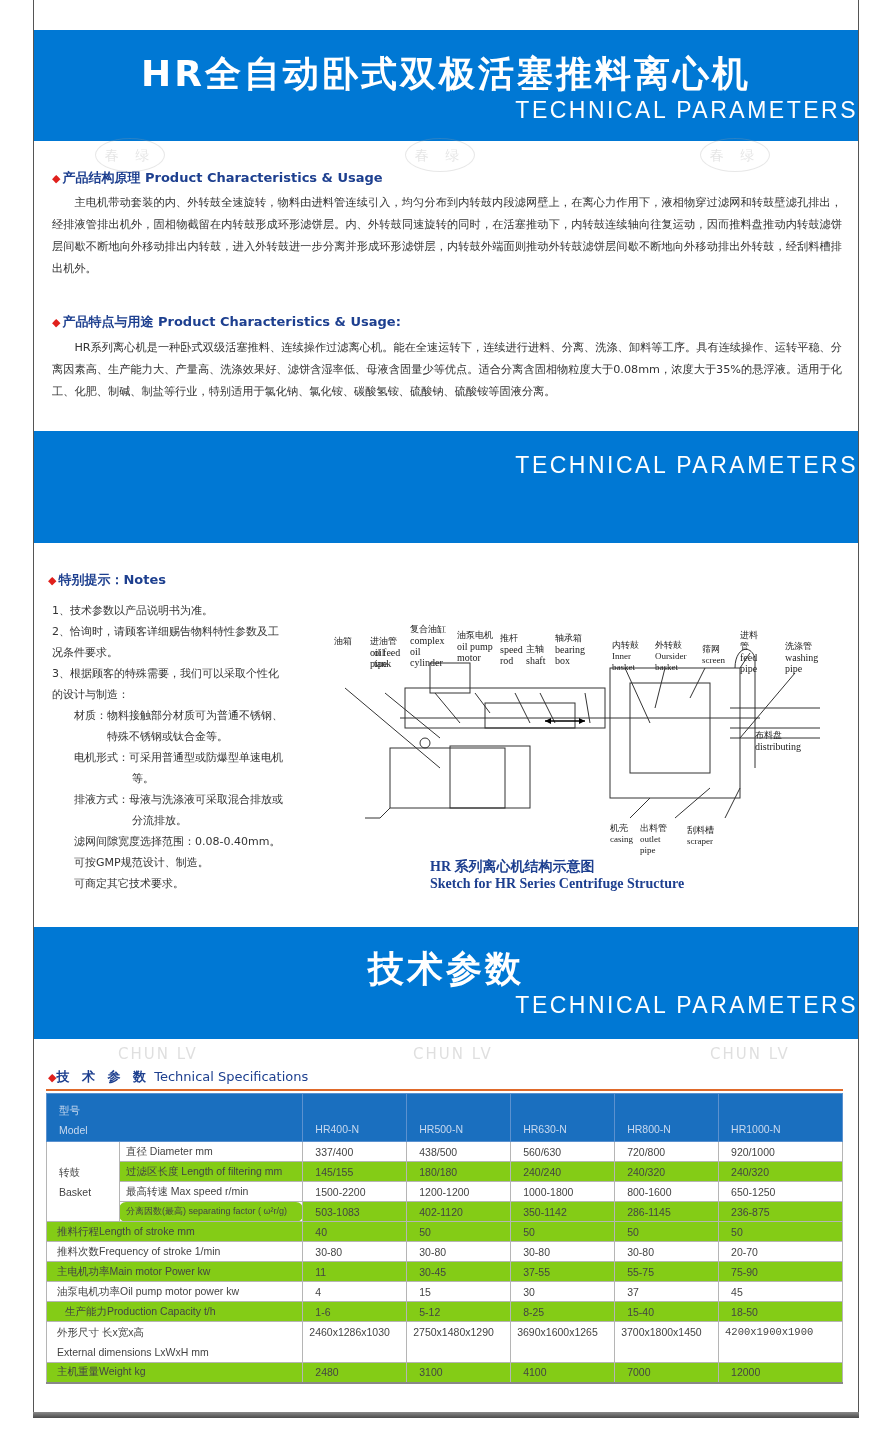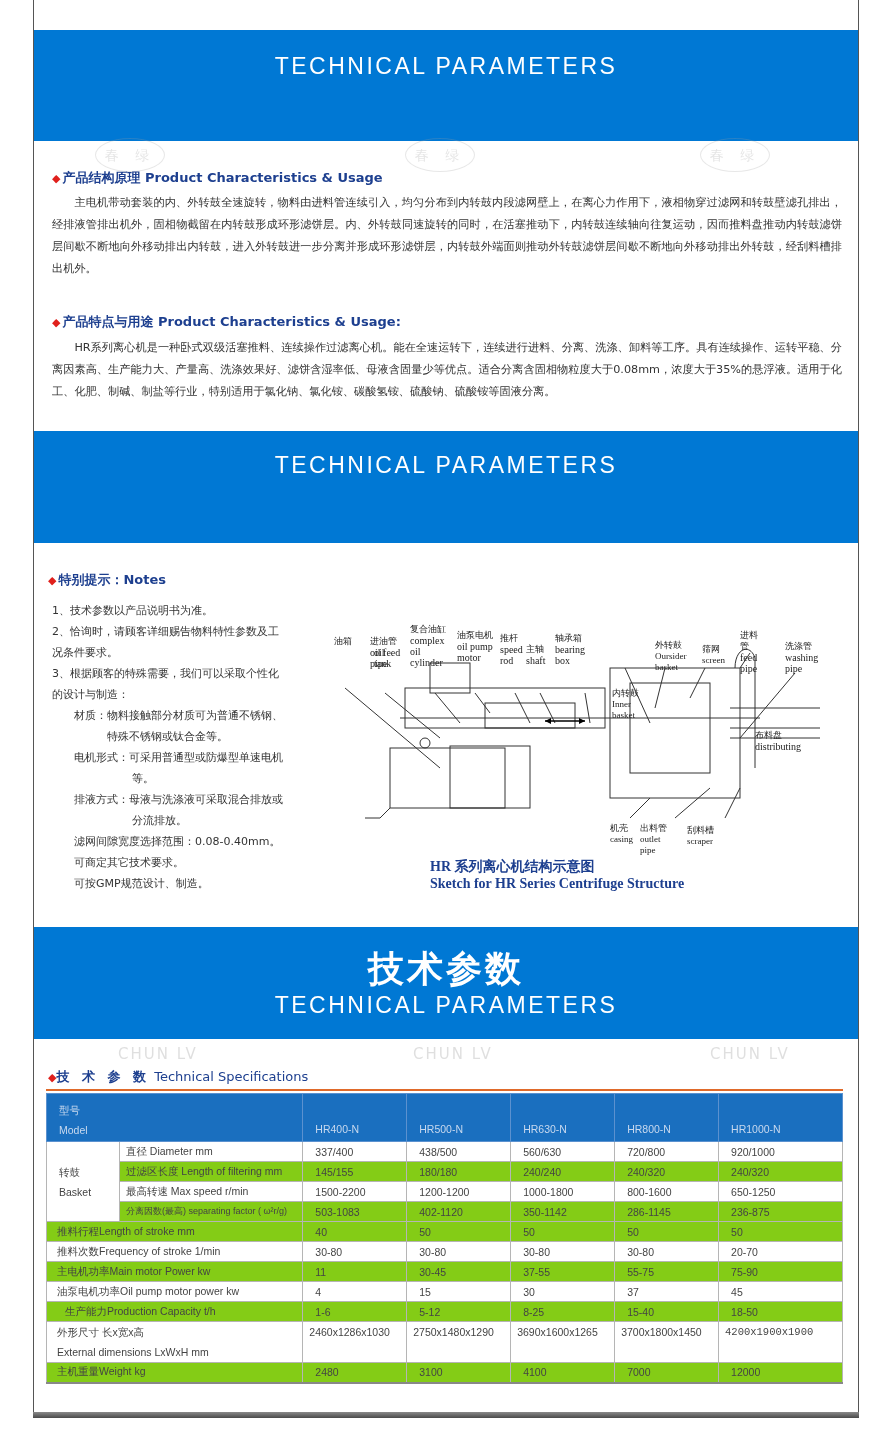"HR全自动卧式双极活塞推料离心机" div.title { html: none -> <div>HR全自动卧式双极活塞推料离心机</div> }
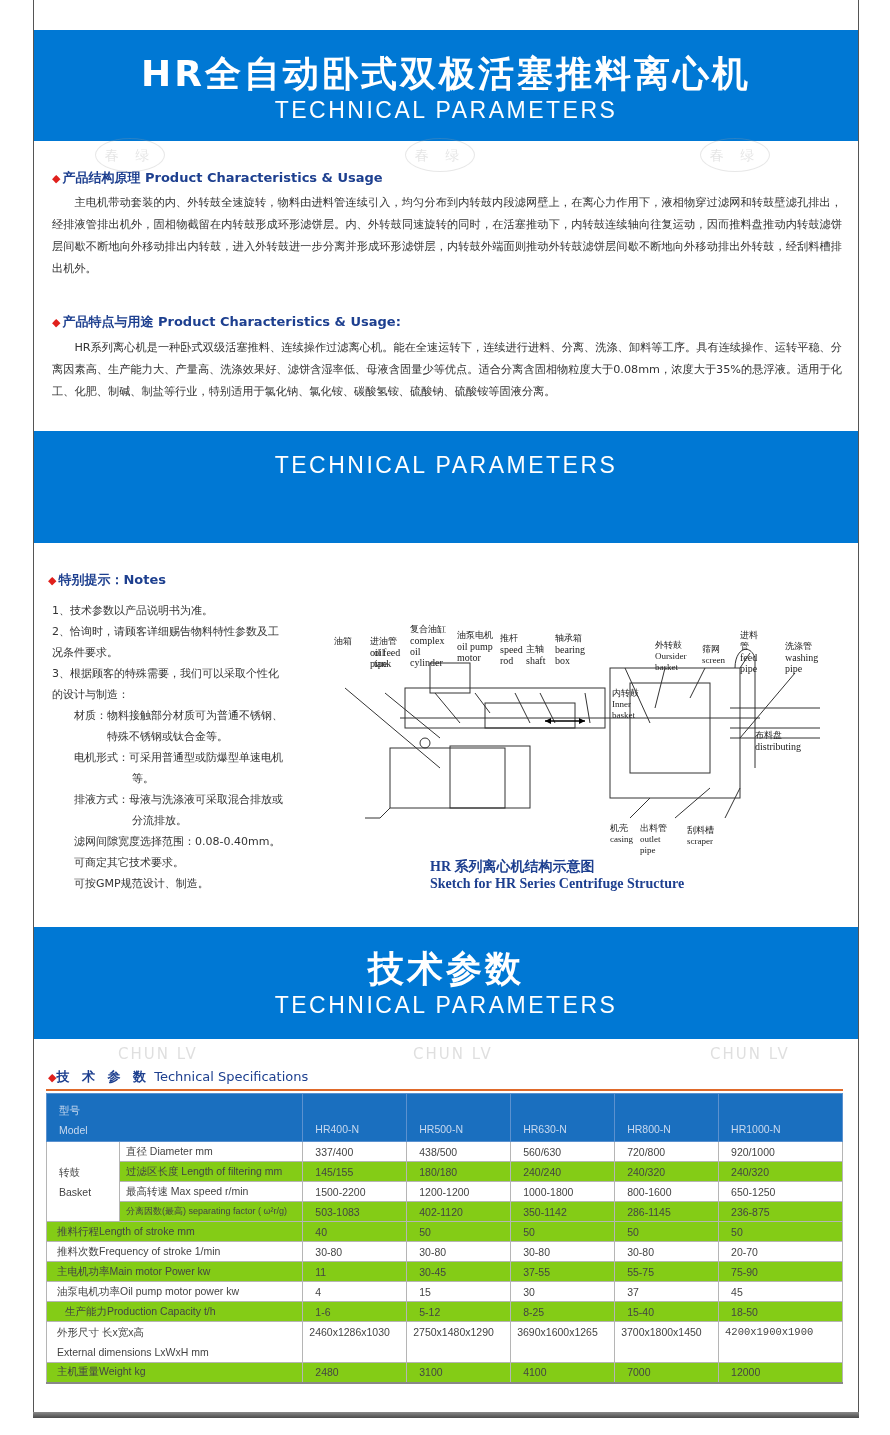"TECHNICAL PARAMETERS" .banner .subtitle { text-align: none -> right }
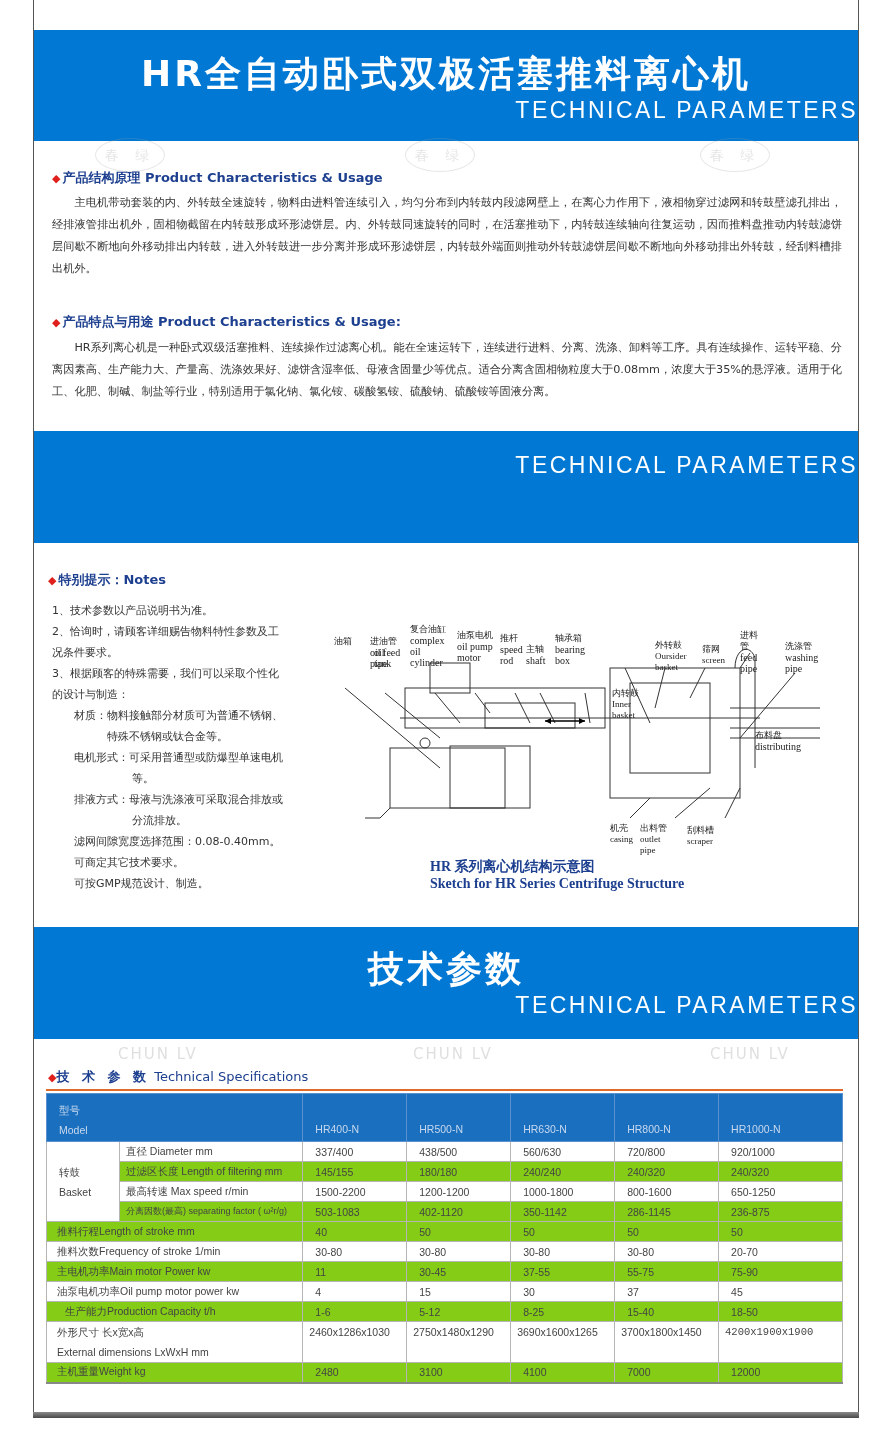"内转鼓" div.lbl { margin-top: 48px -> none }
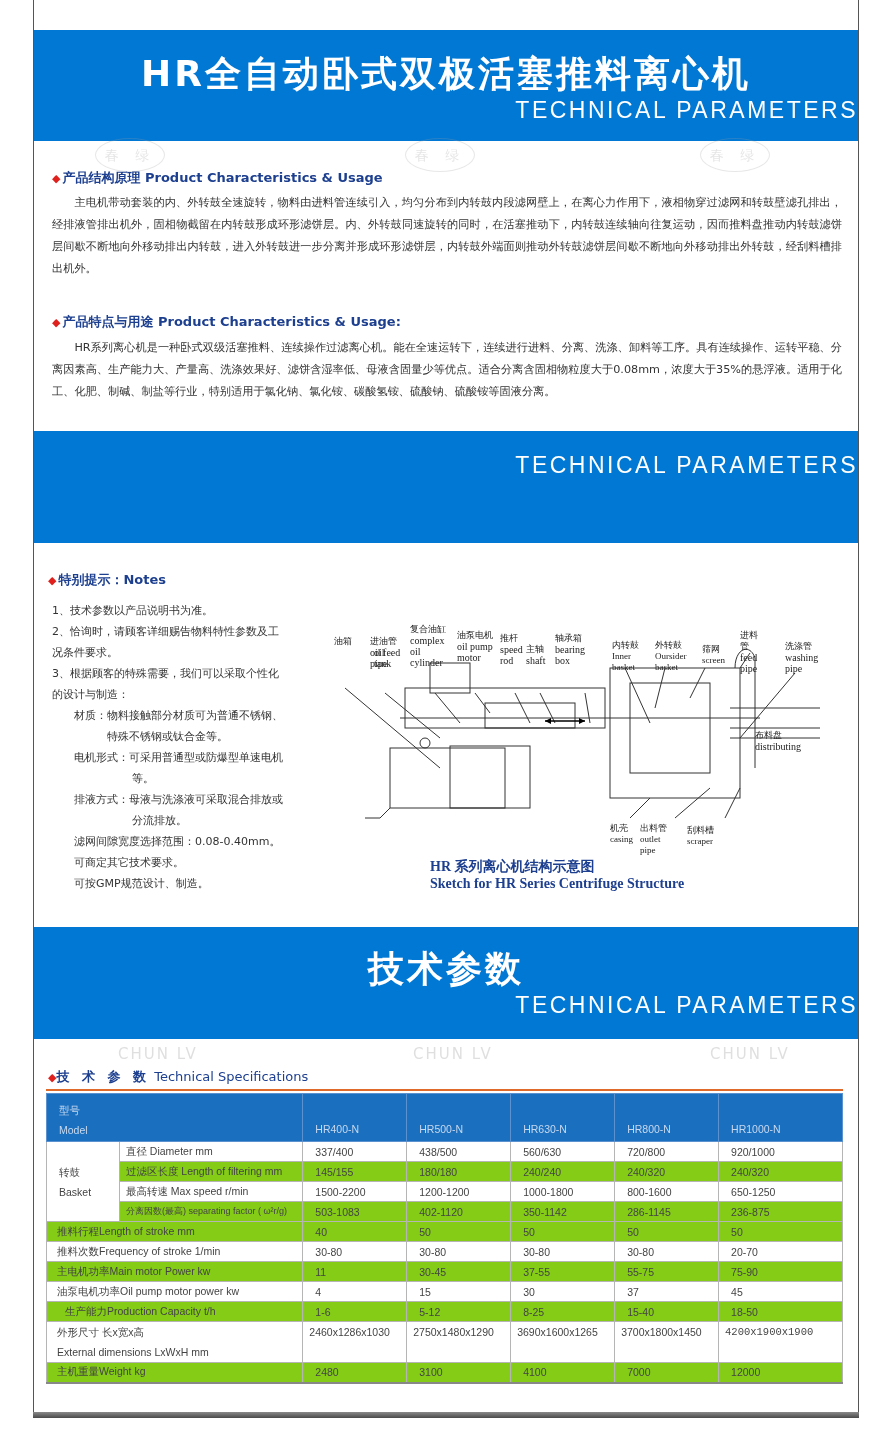"可商定其它技术要求。" div.indent1 { order: before "可按GMP规范设计、制造。" -> after "可按GMP规范设计、制造。" }
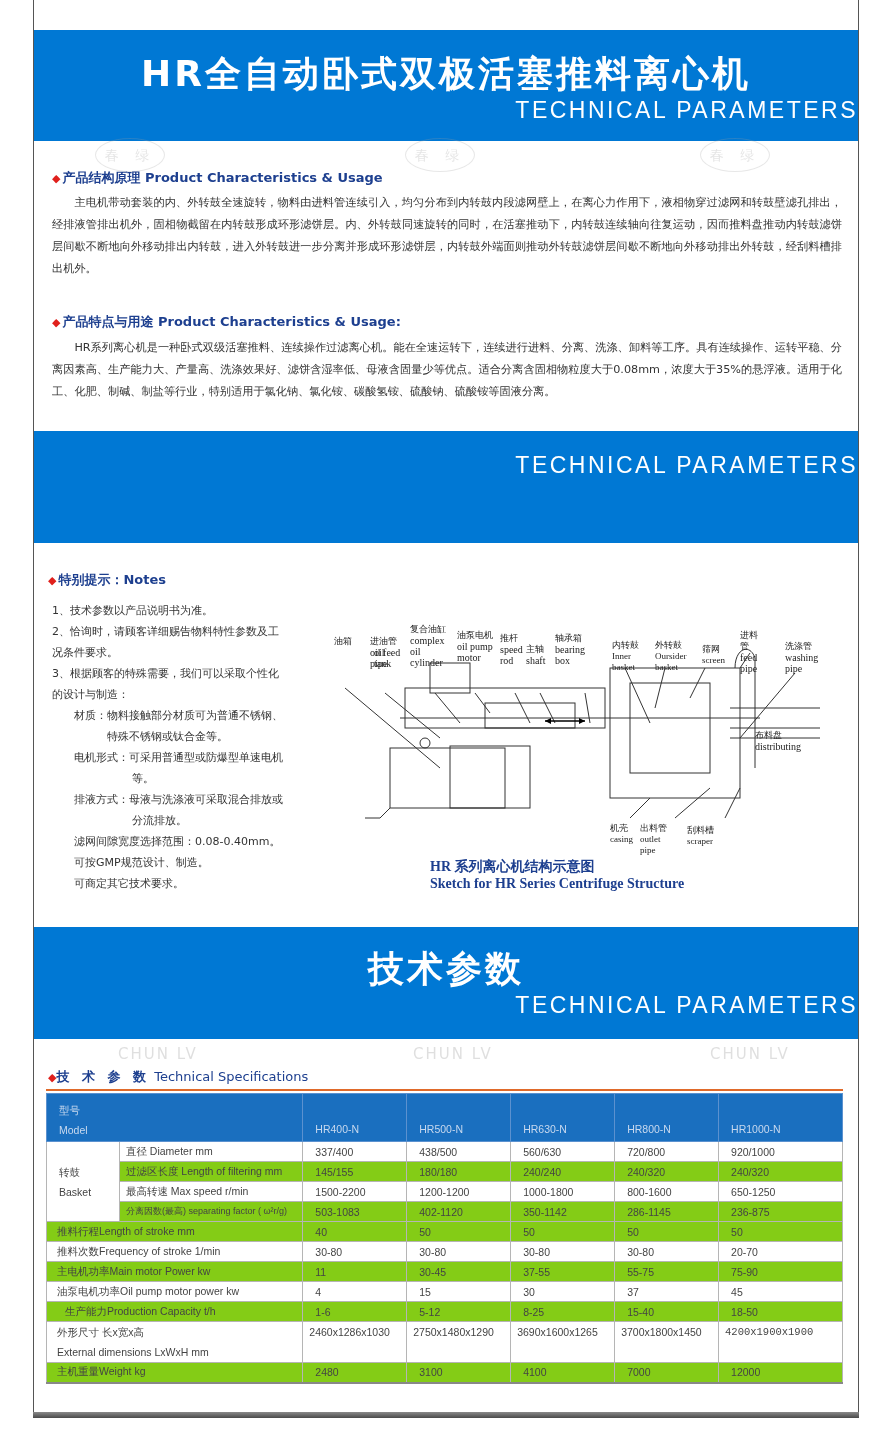"分离因数(最高) separating factor ( ω²r/g)" td.sub { border-radius: none -> 7px }
